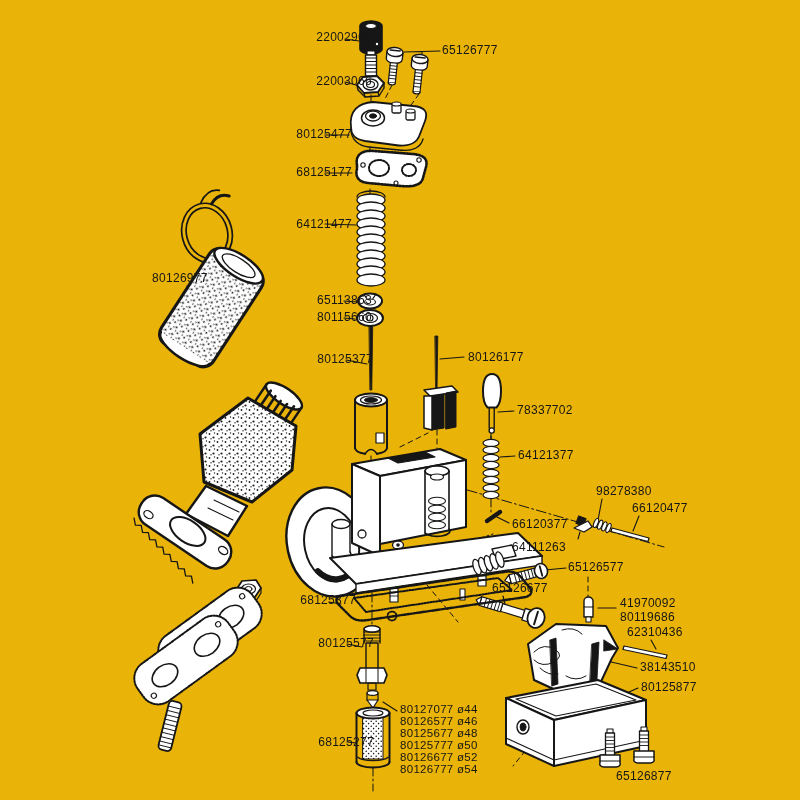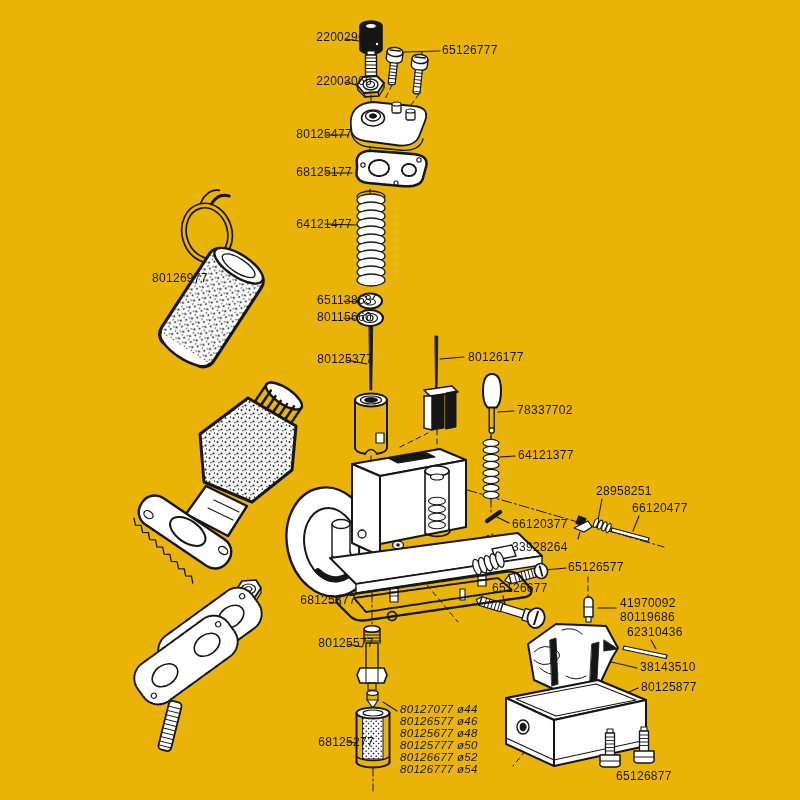"28958251" div.lbl { text: 28958251 -> 98278380 }
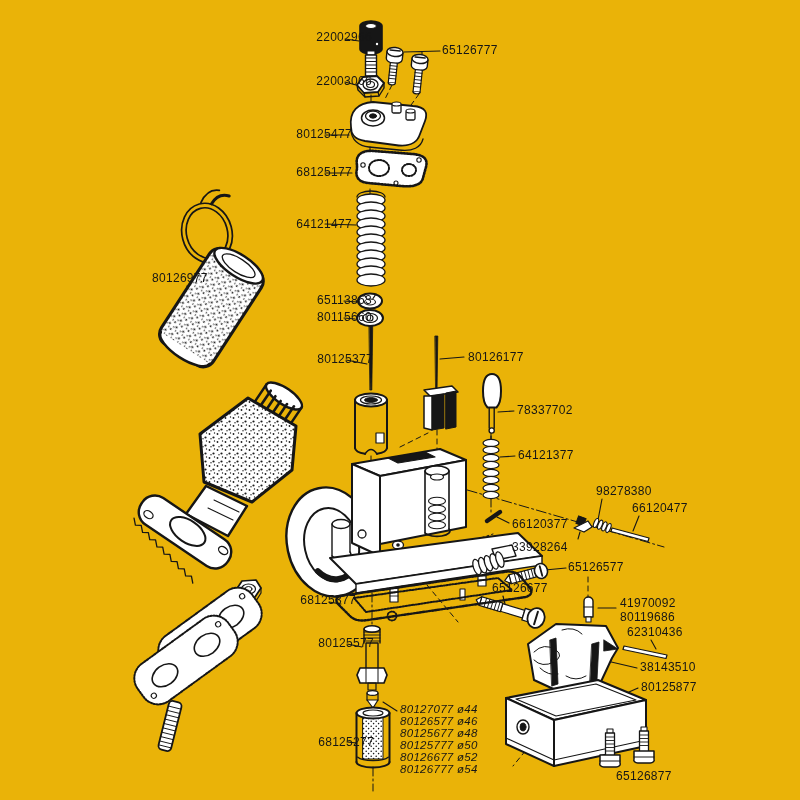"33928264" div.lbl { text: 33928264 -> 64111263 }
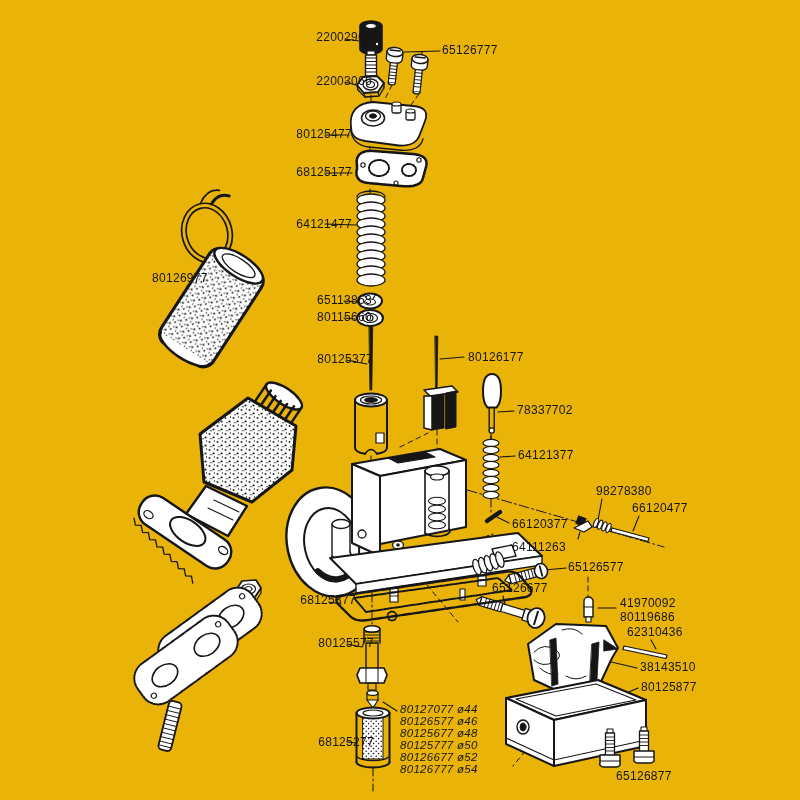"80127077" .jetrow { font-style: italic -> none }
